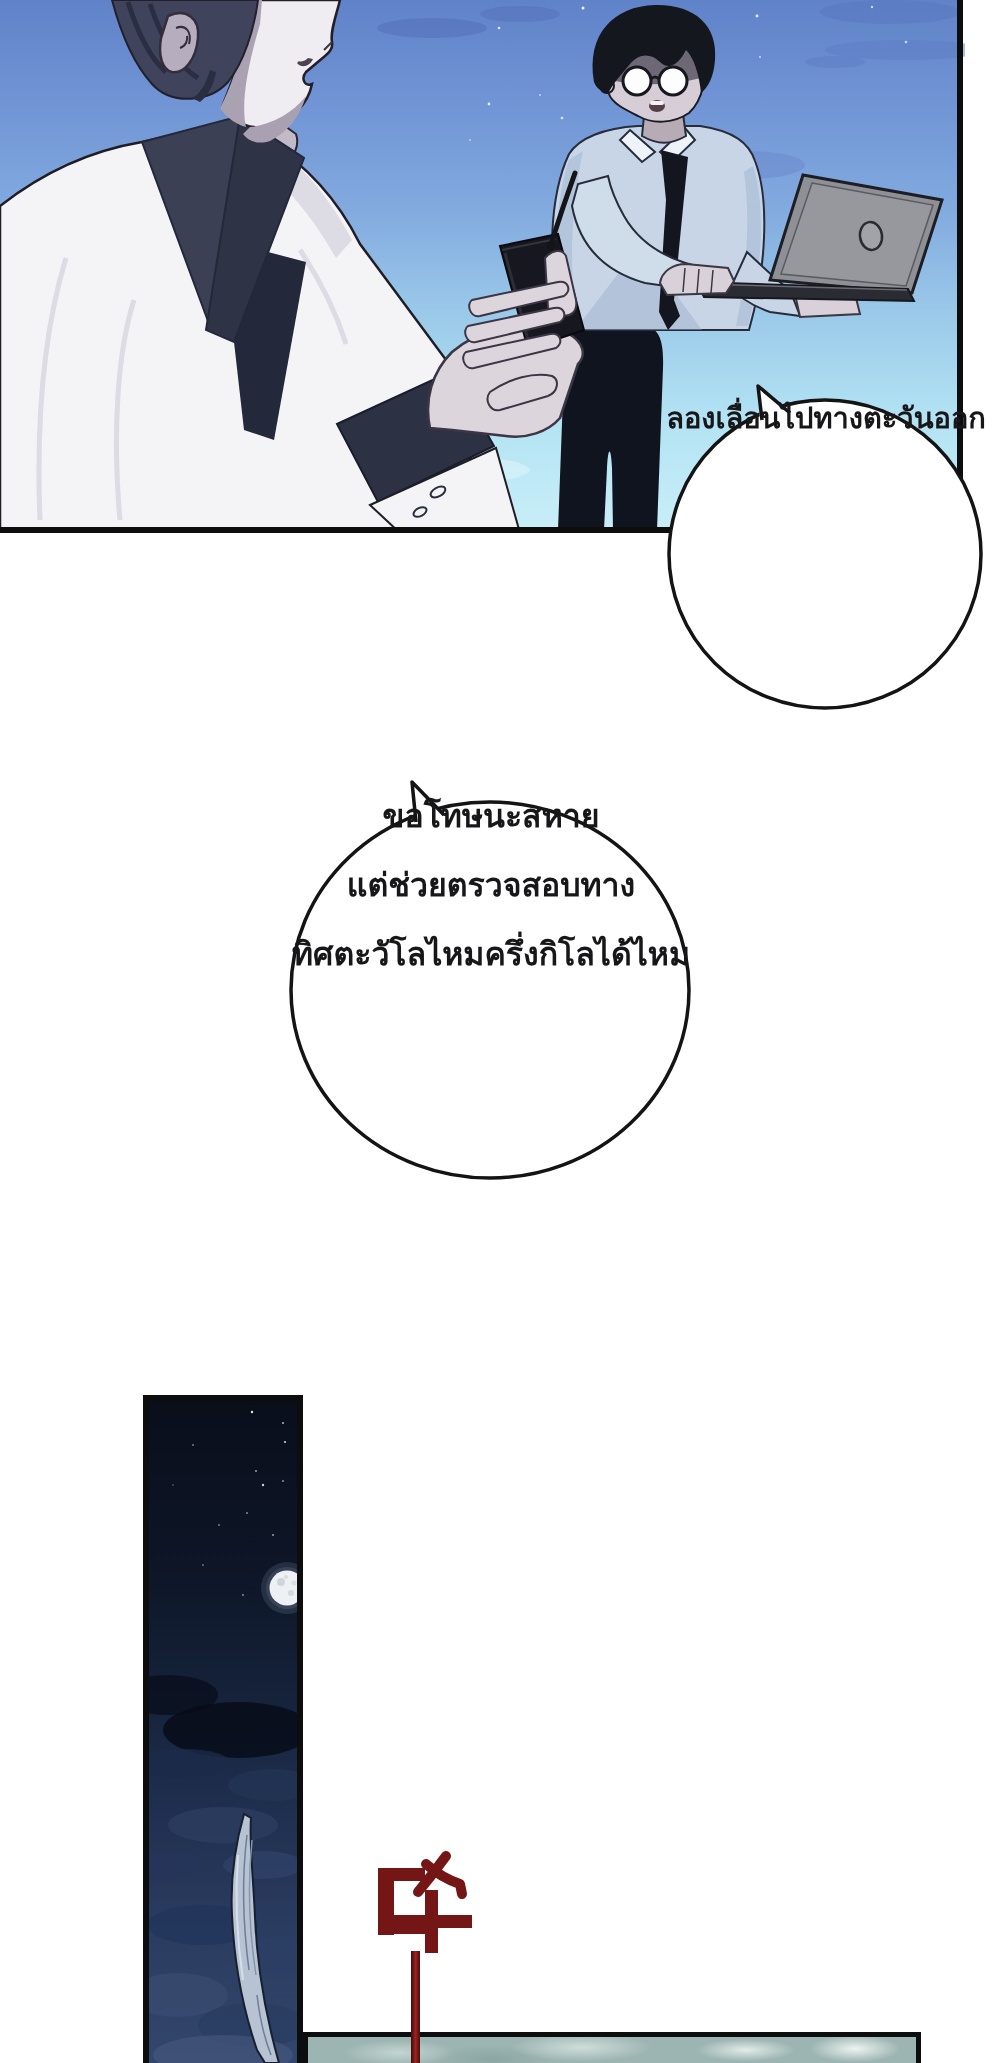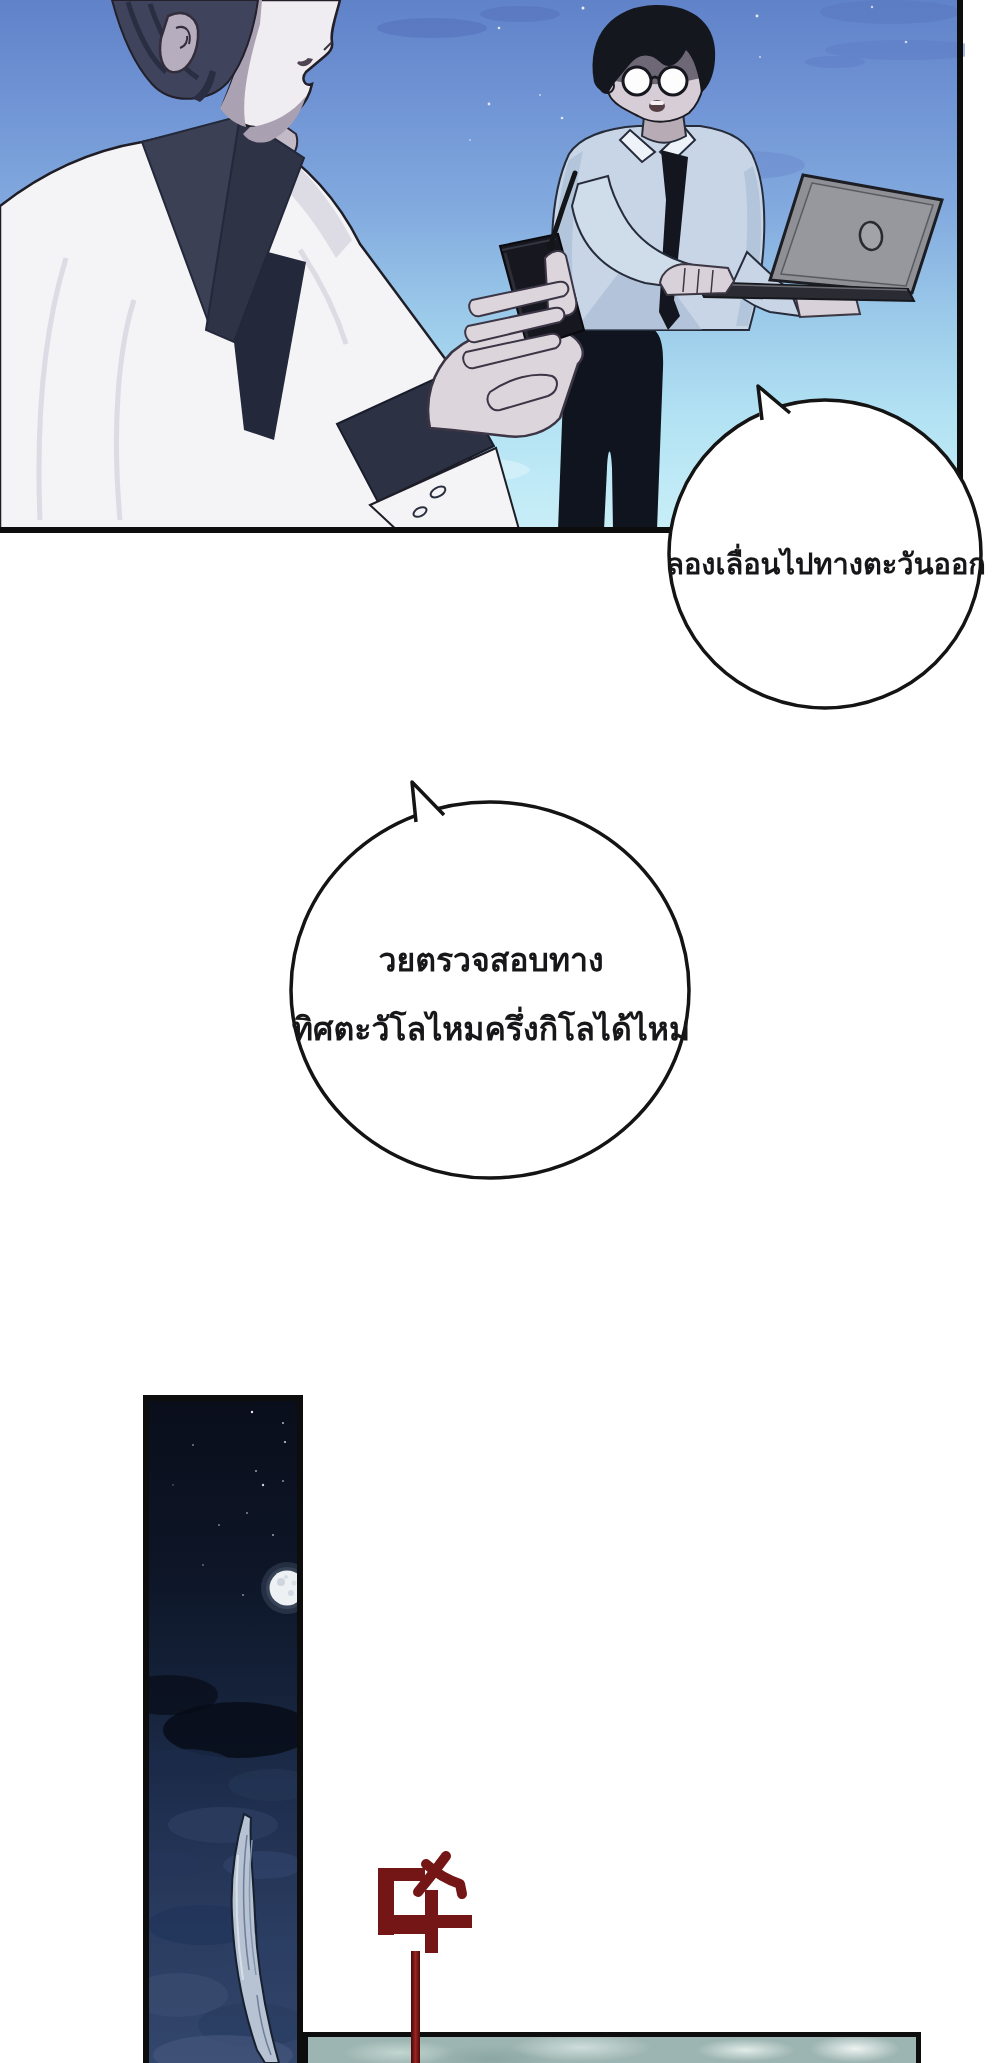"ลองเลื่อนไปทางตะวันออก" .bubble-text { justify-content: center -> none }
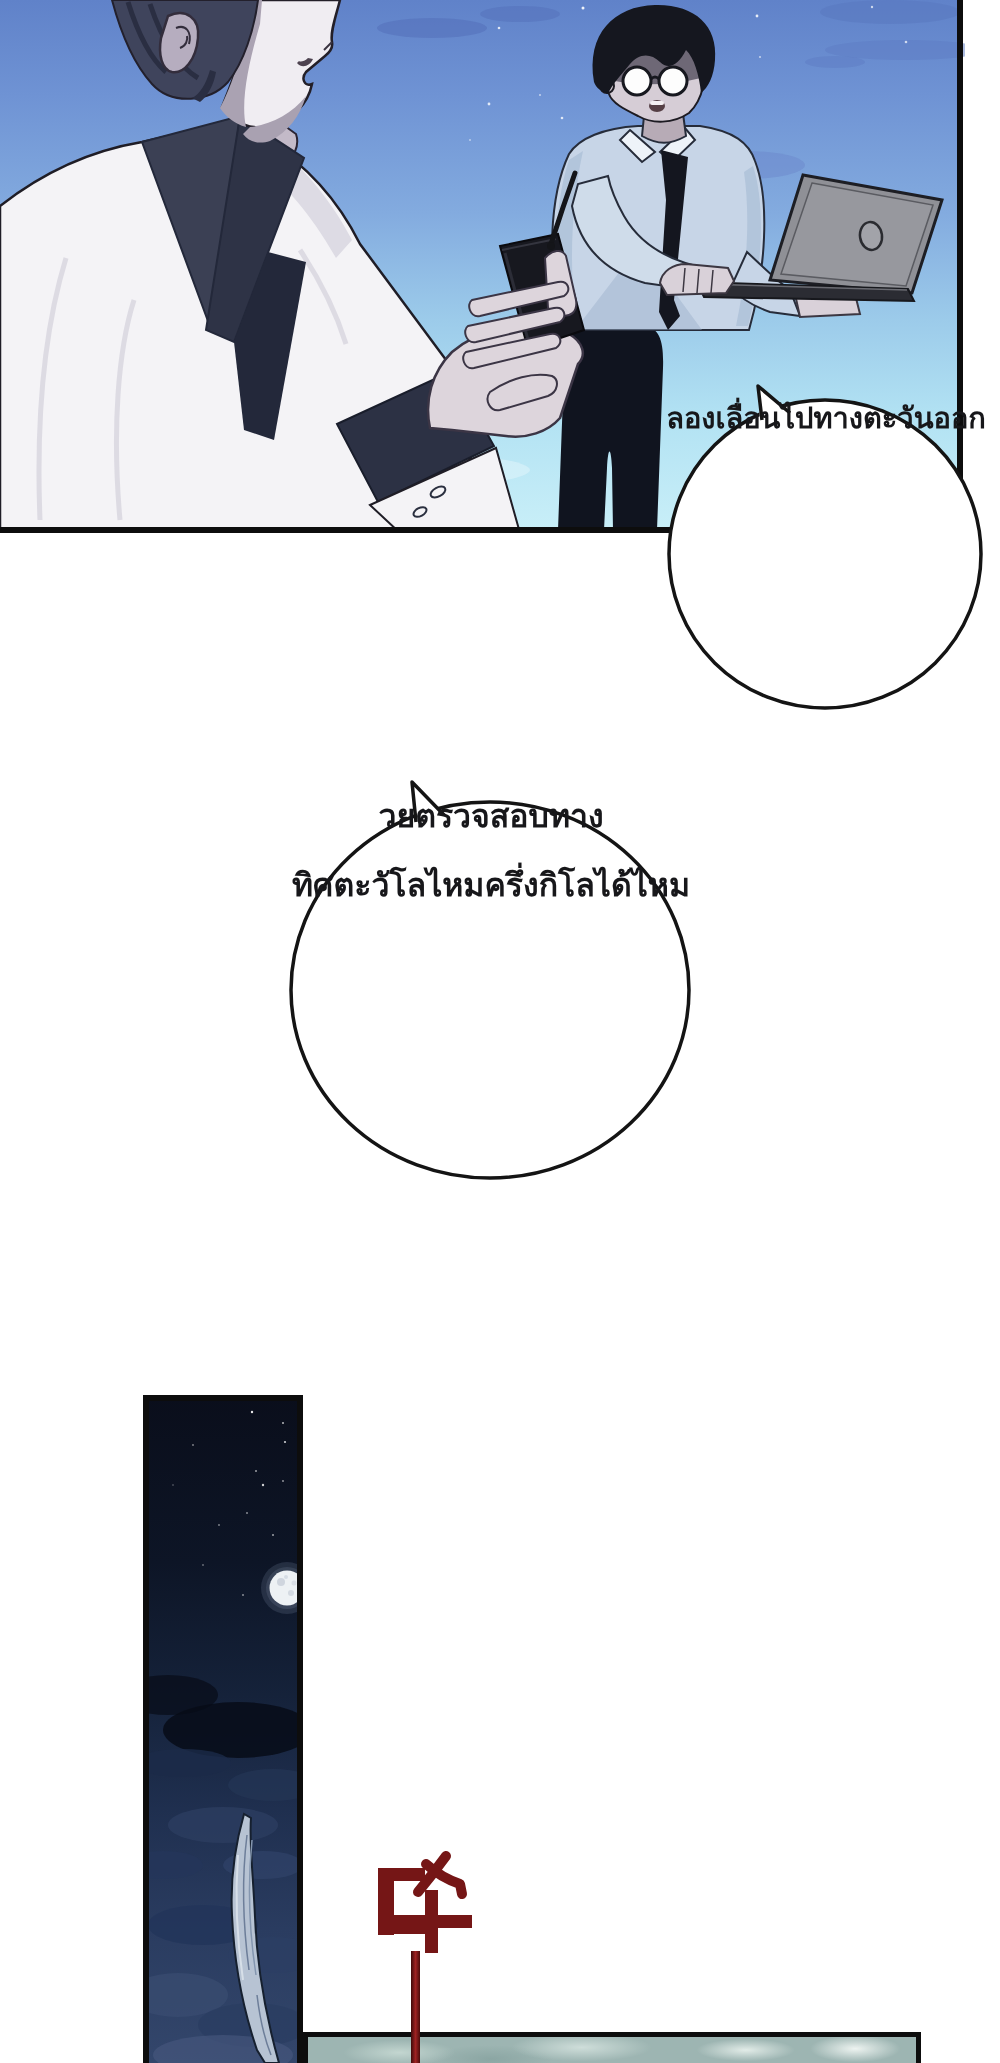"วยตรวจสอบทาง" div { text: วยตรวจสอบทาง -> ขอโทษนะสหาย }
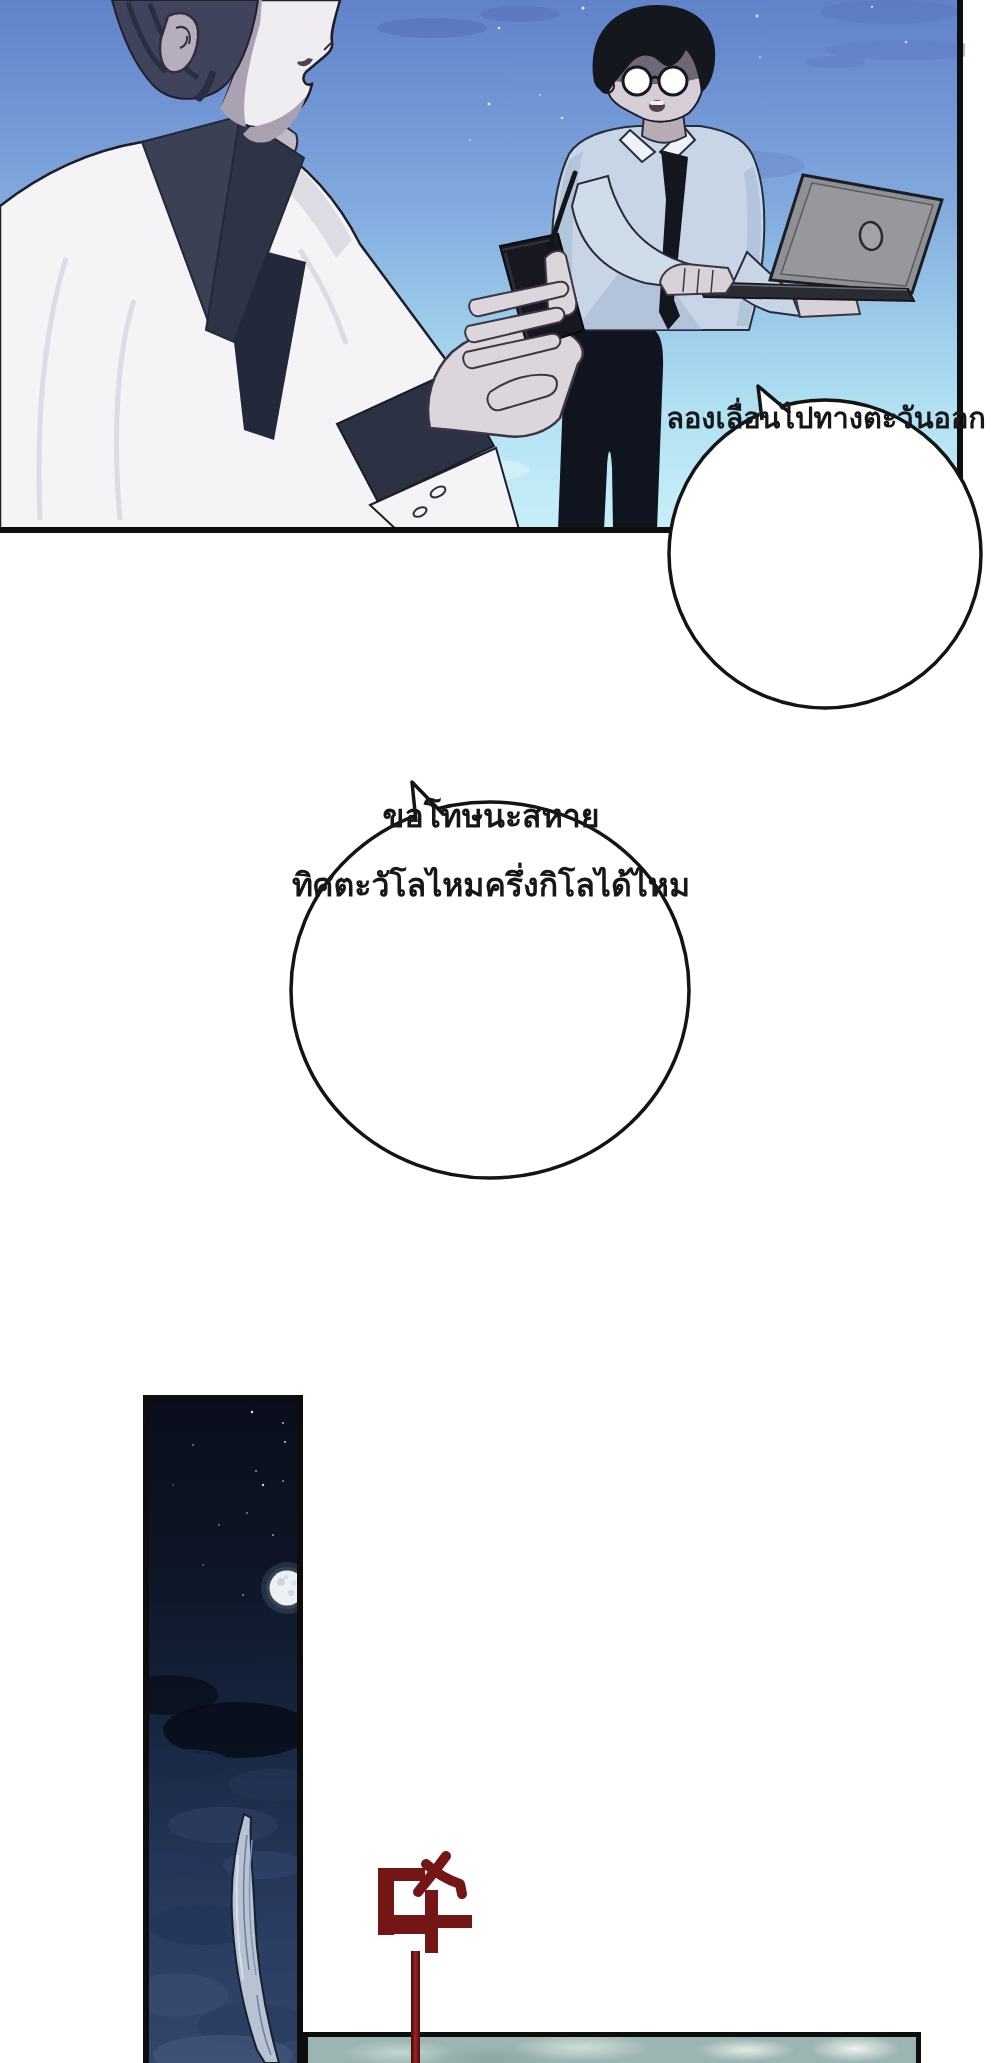"แต่ช่วยตรวจสอบทาง" div { html: none -> <div>แต่ช่วยตรวจสอบทาง</div> }
